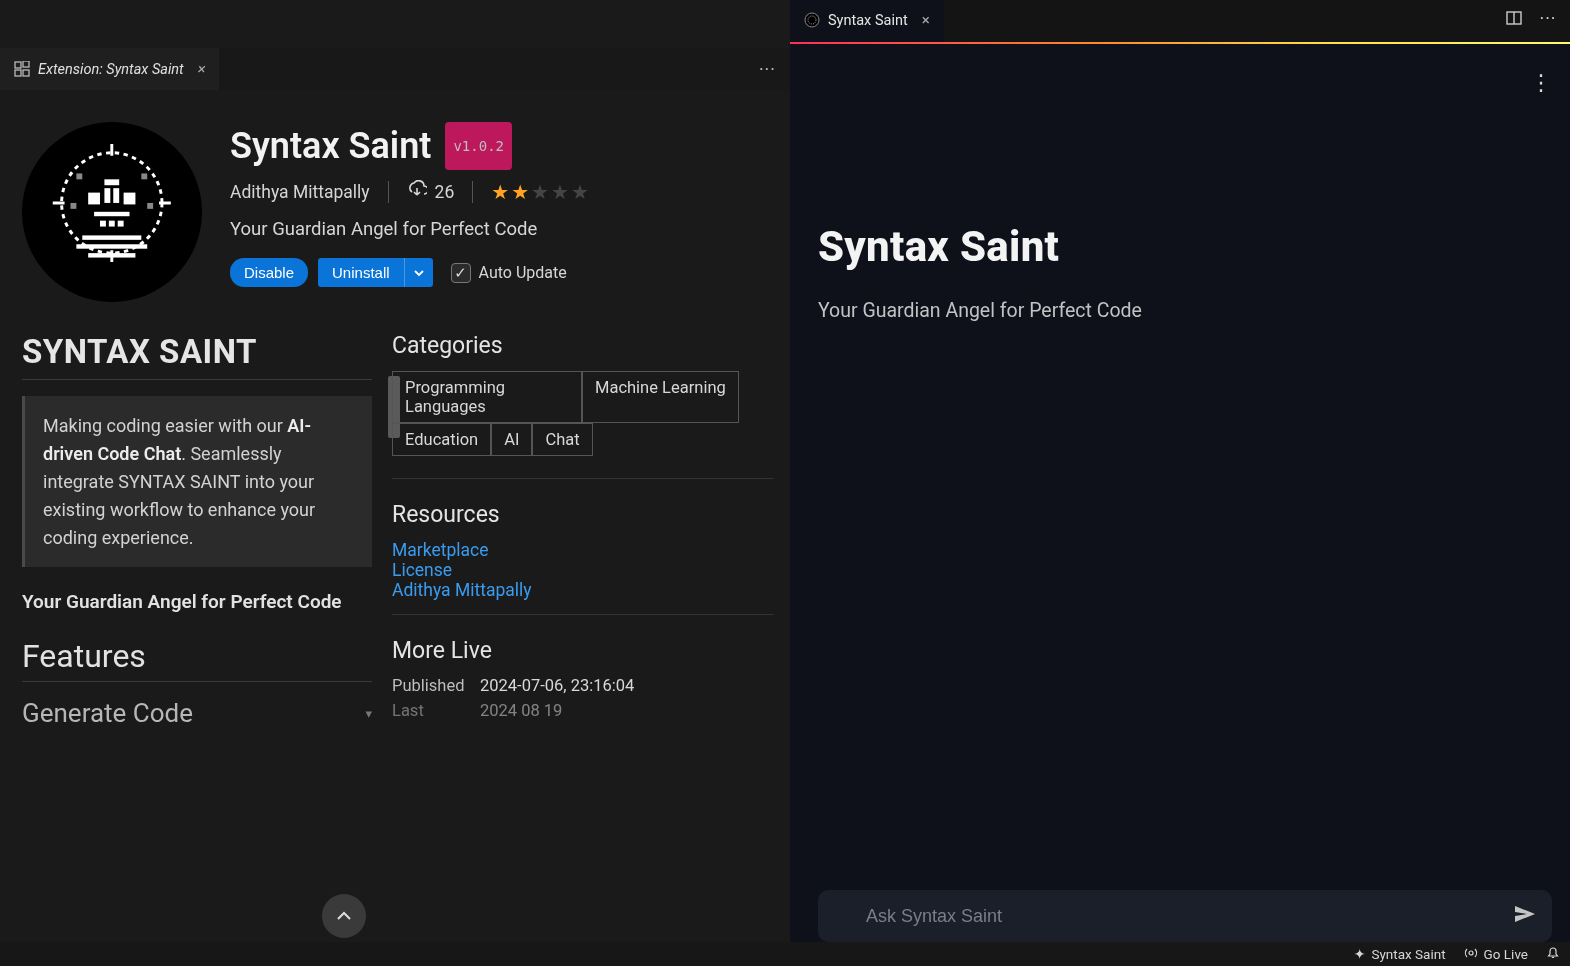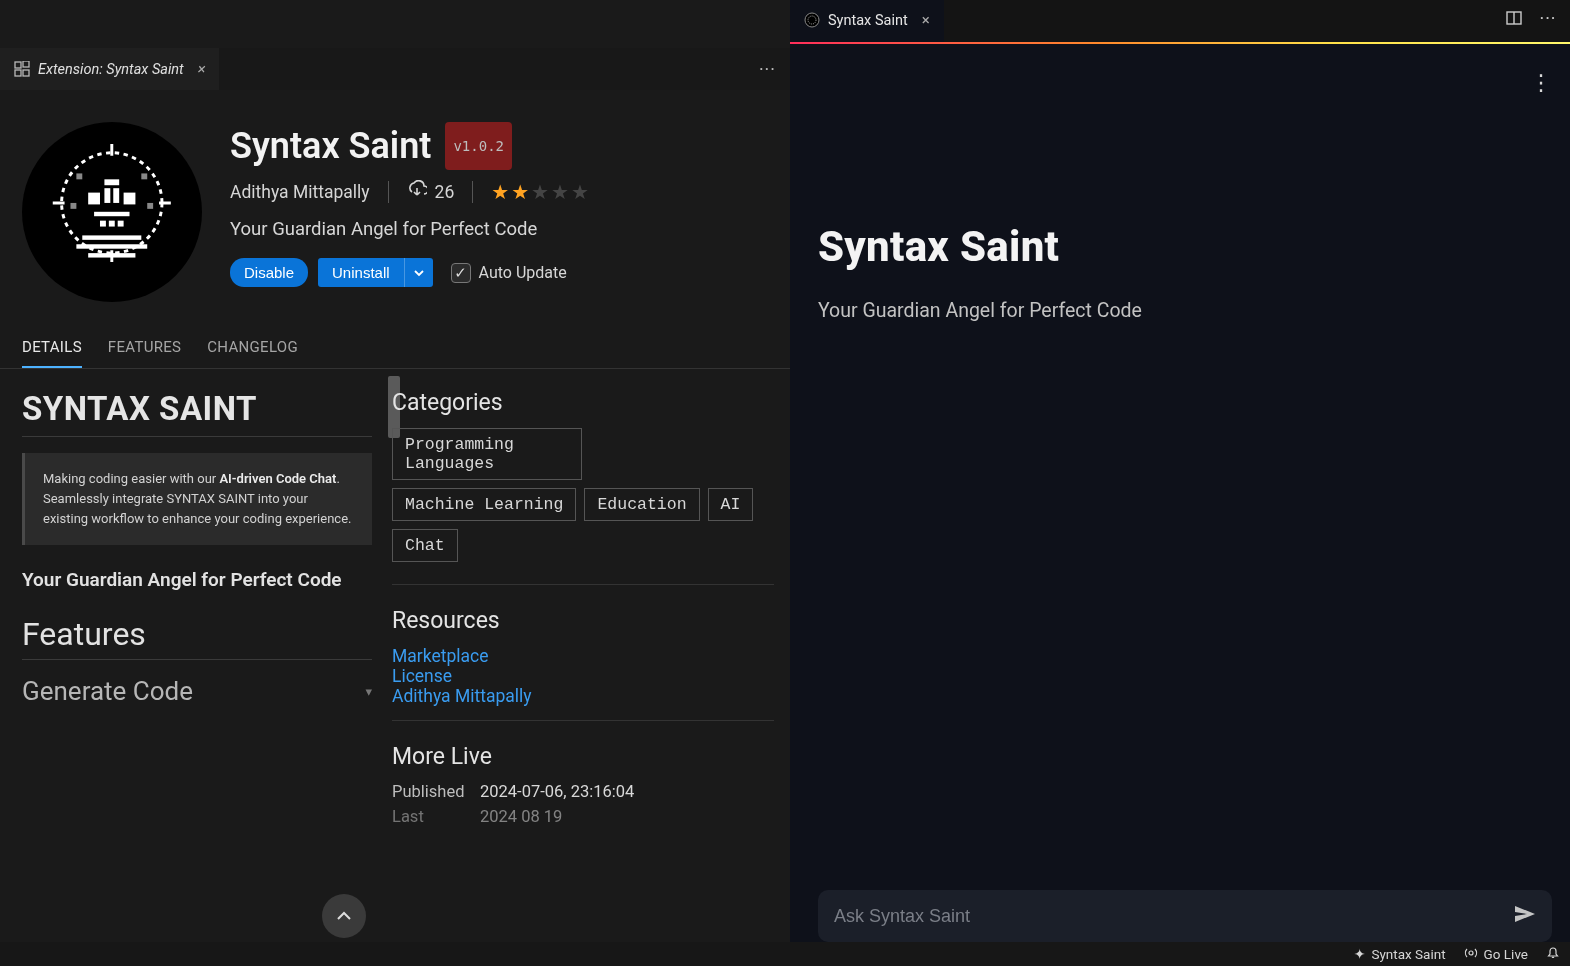"v1.0.2" .ver-badge { background: #7f1d1d -> #be185d }
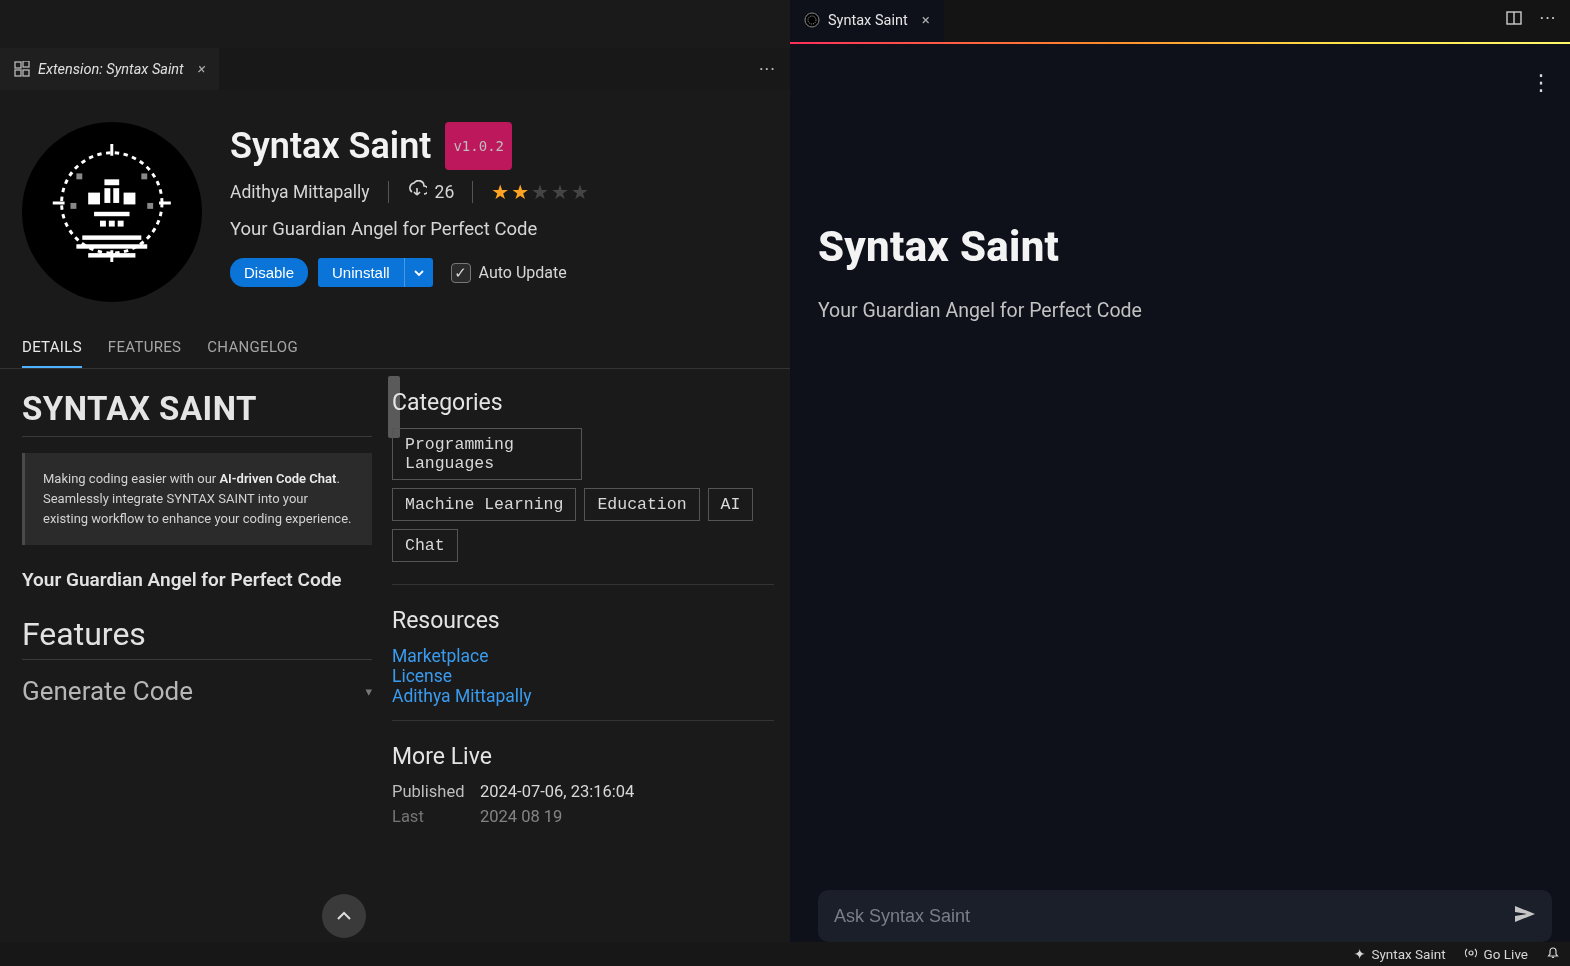"DETAILS" div.subtabs { html: <div> <div>DETAILS</div> <div>FEATURES</div> <div>CHANGELOG</div> </div> -> none }
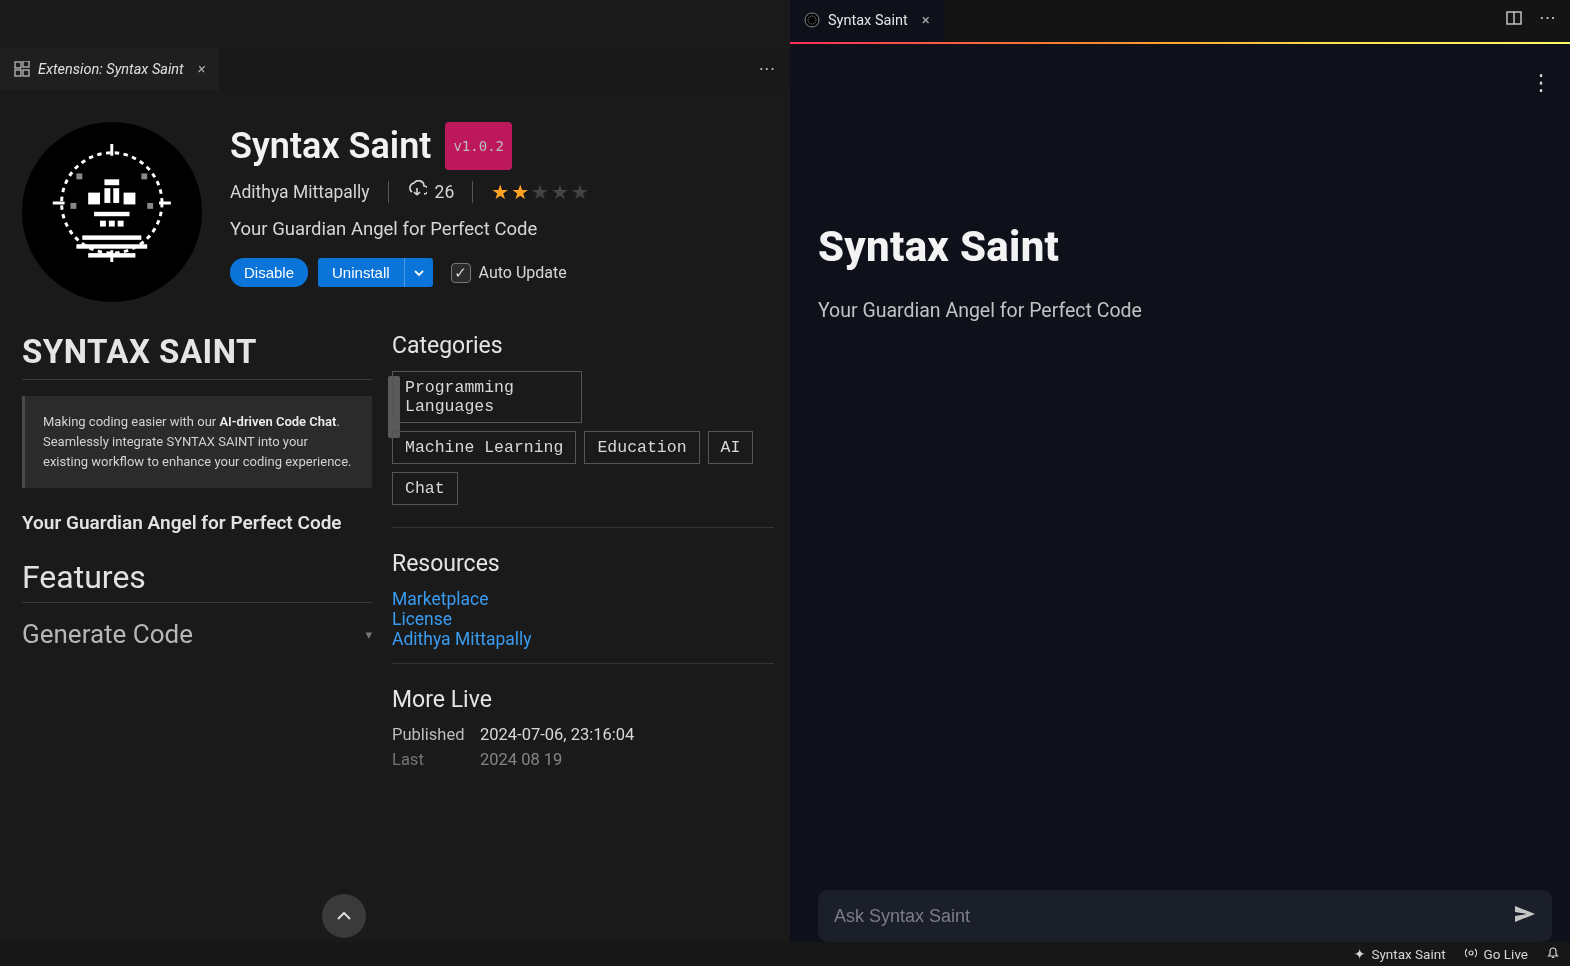"Programming Languages" .cat-row { font-family: Liberation Mono, monospace -> none; gap: 8px -> none }
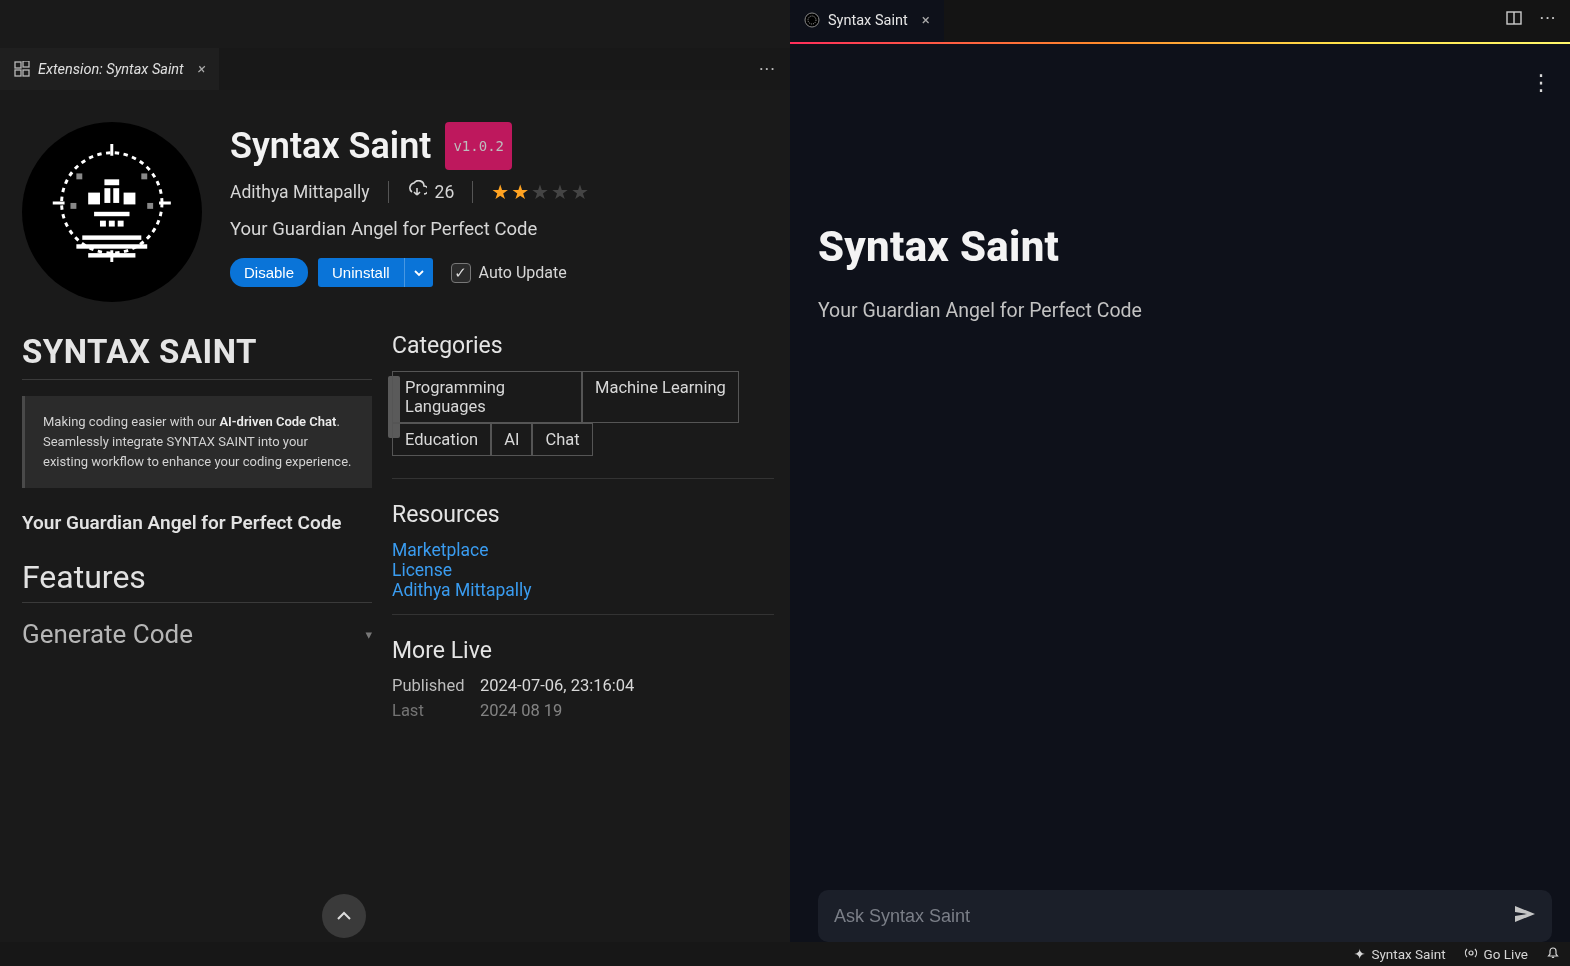"Making coding easier with our" .quote-box { font-size: 13px -> 18px }
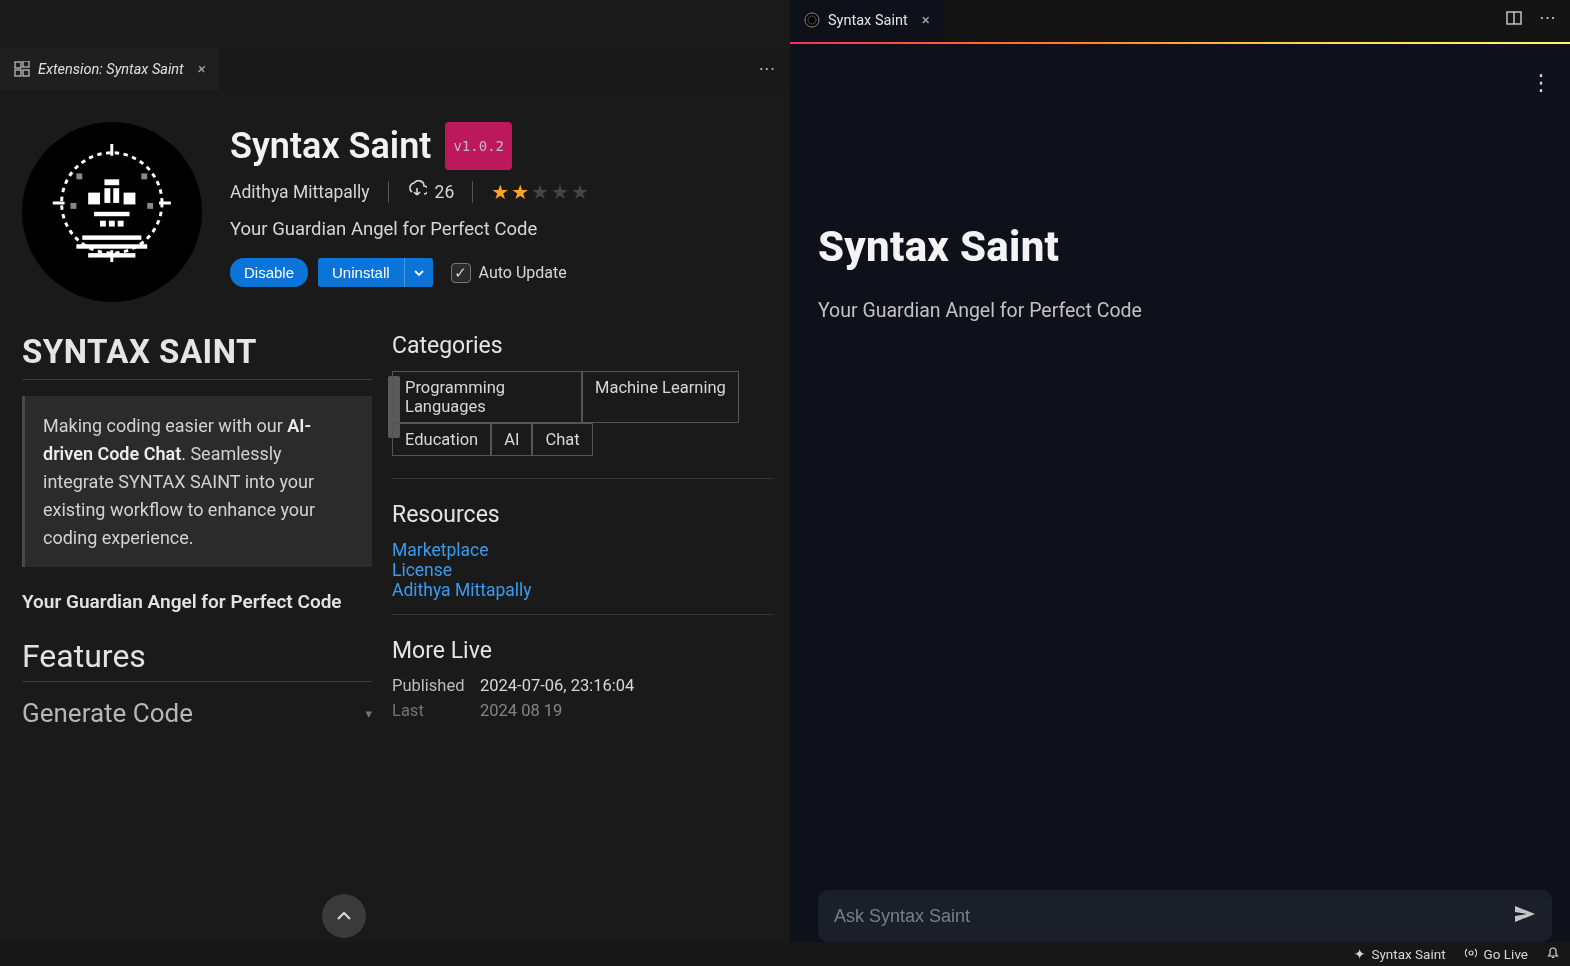"Ask Syntax Saint" .ask-input { margin-left: none -> 32px }
